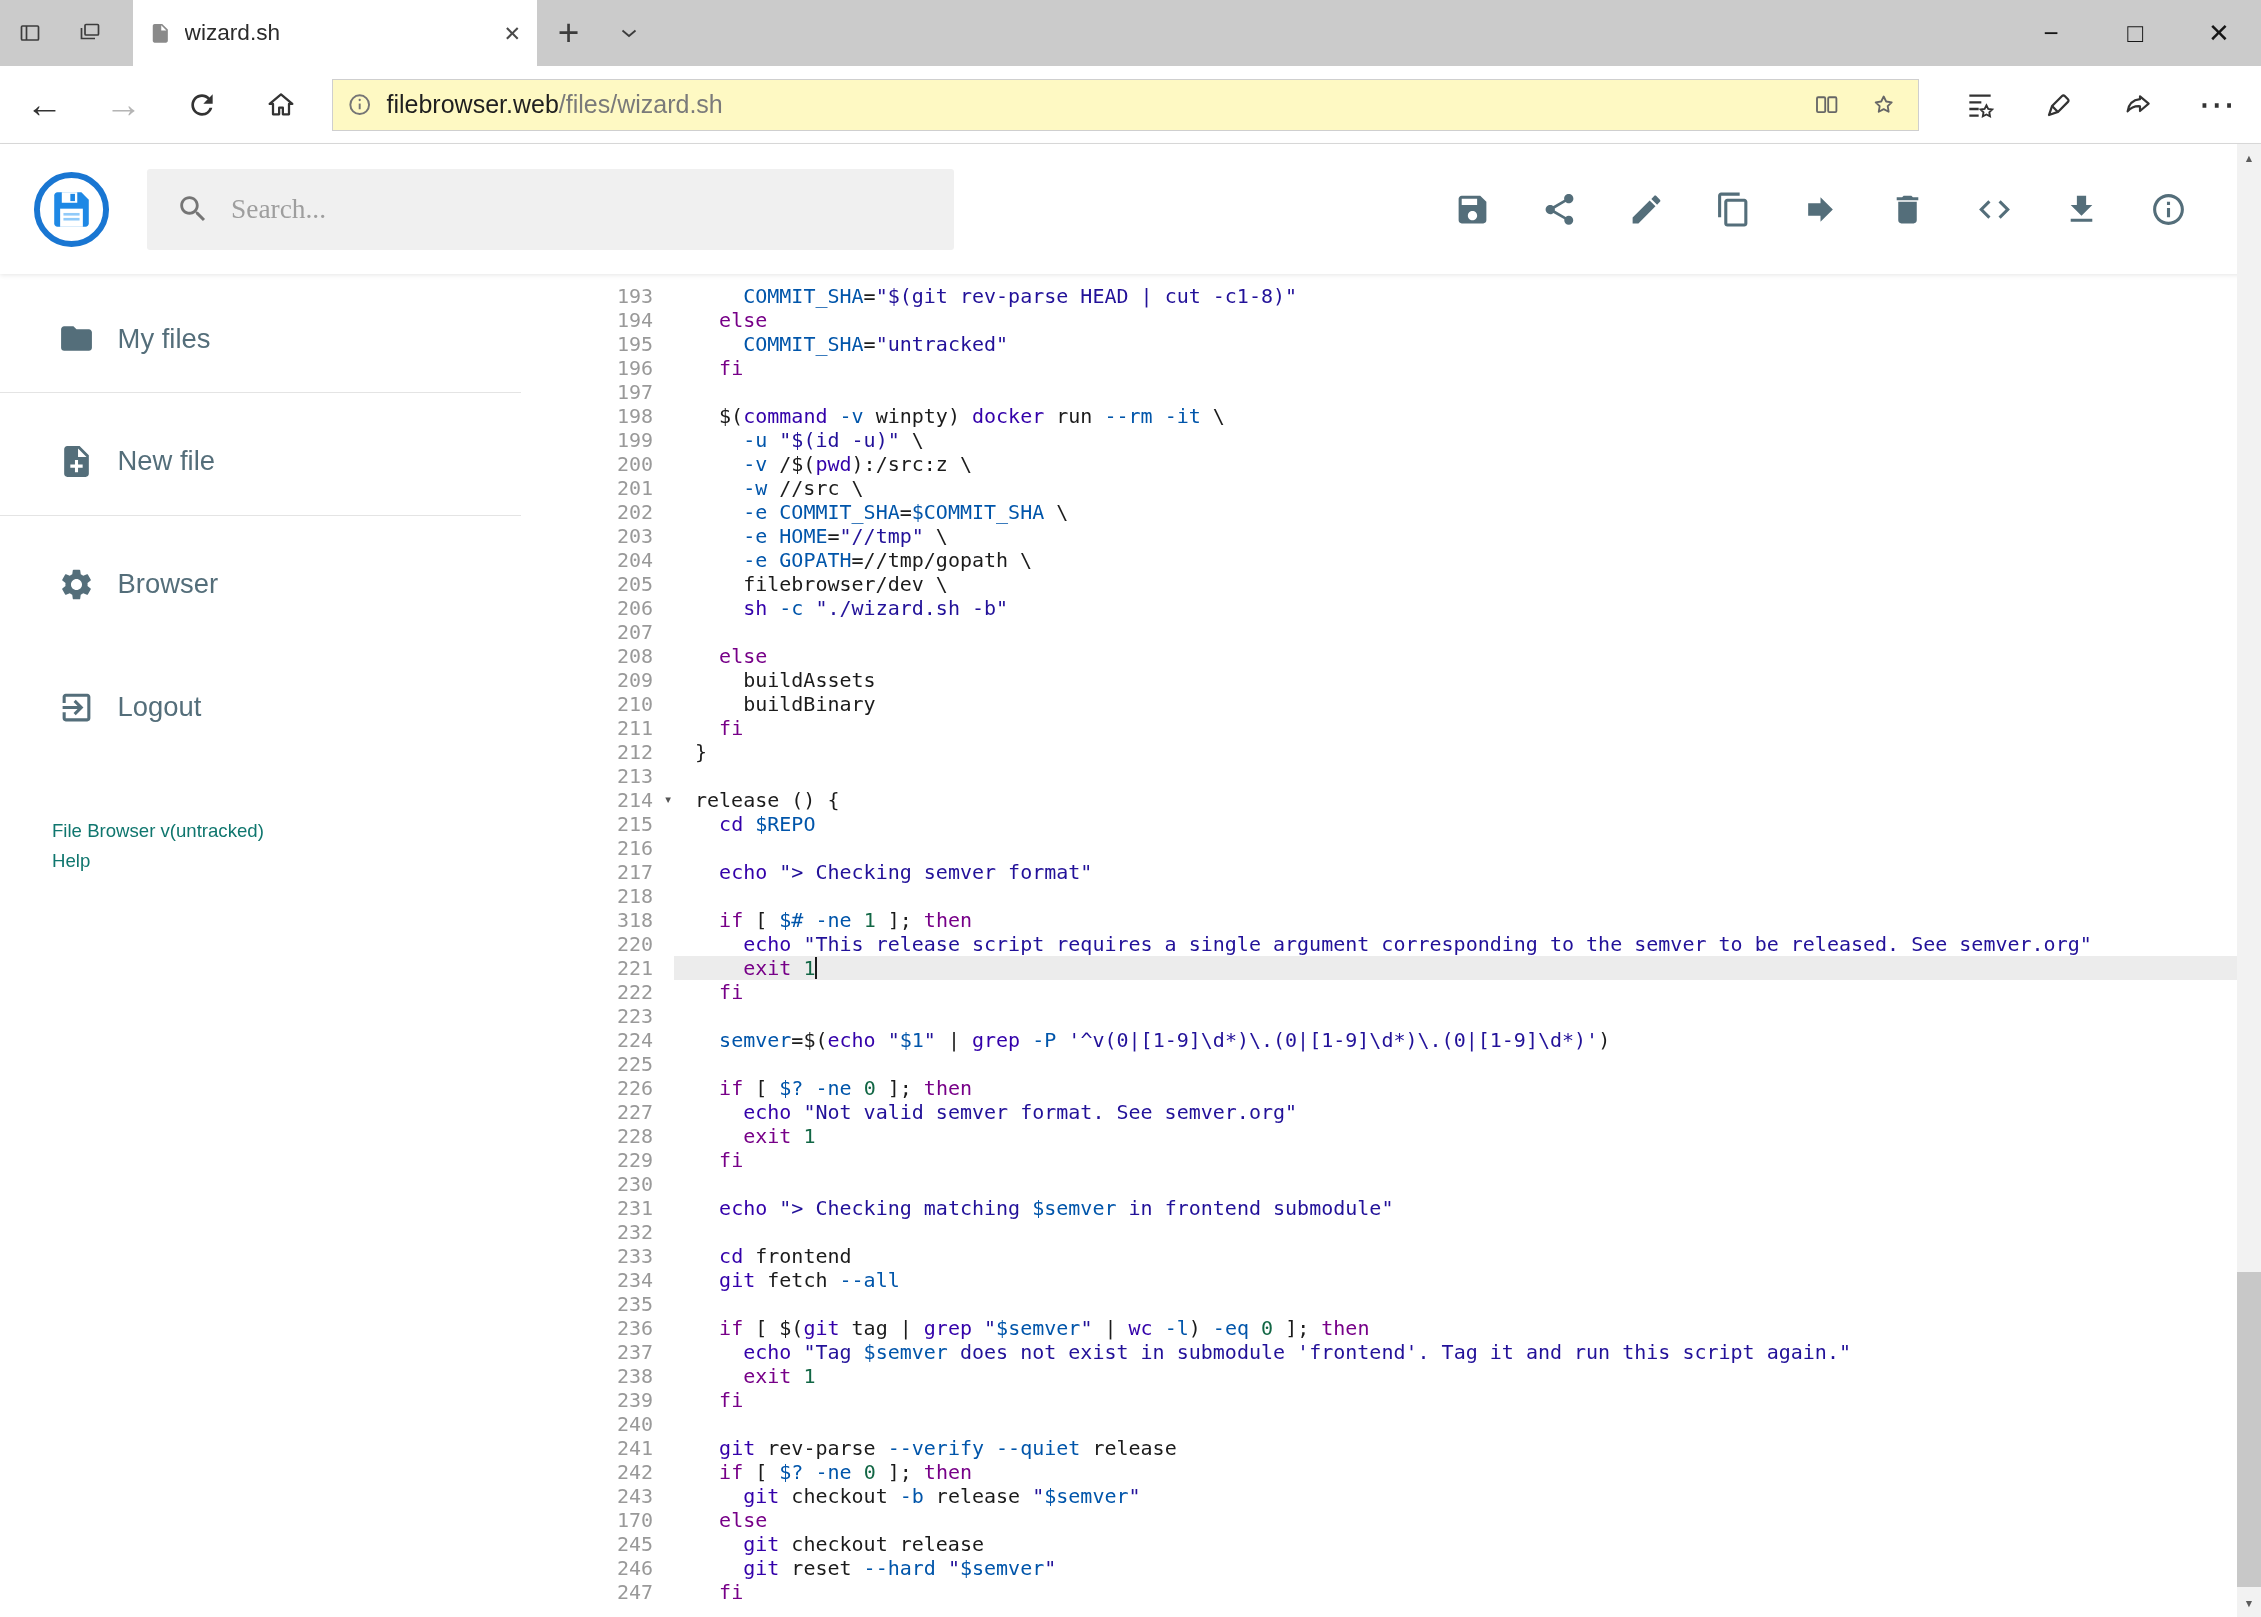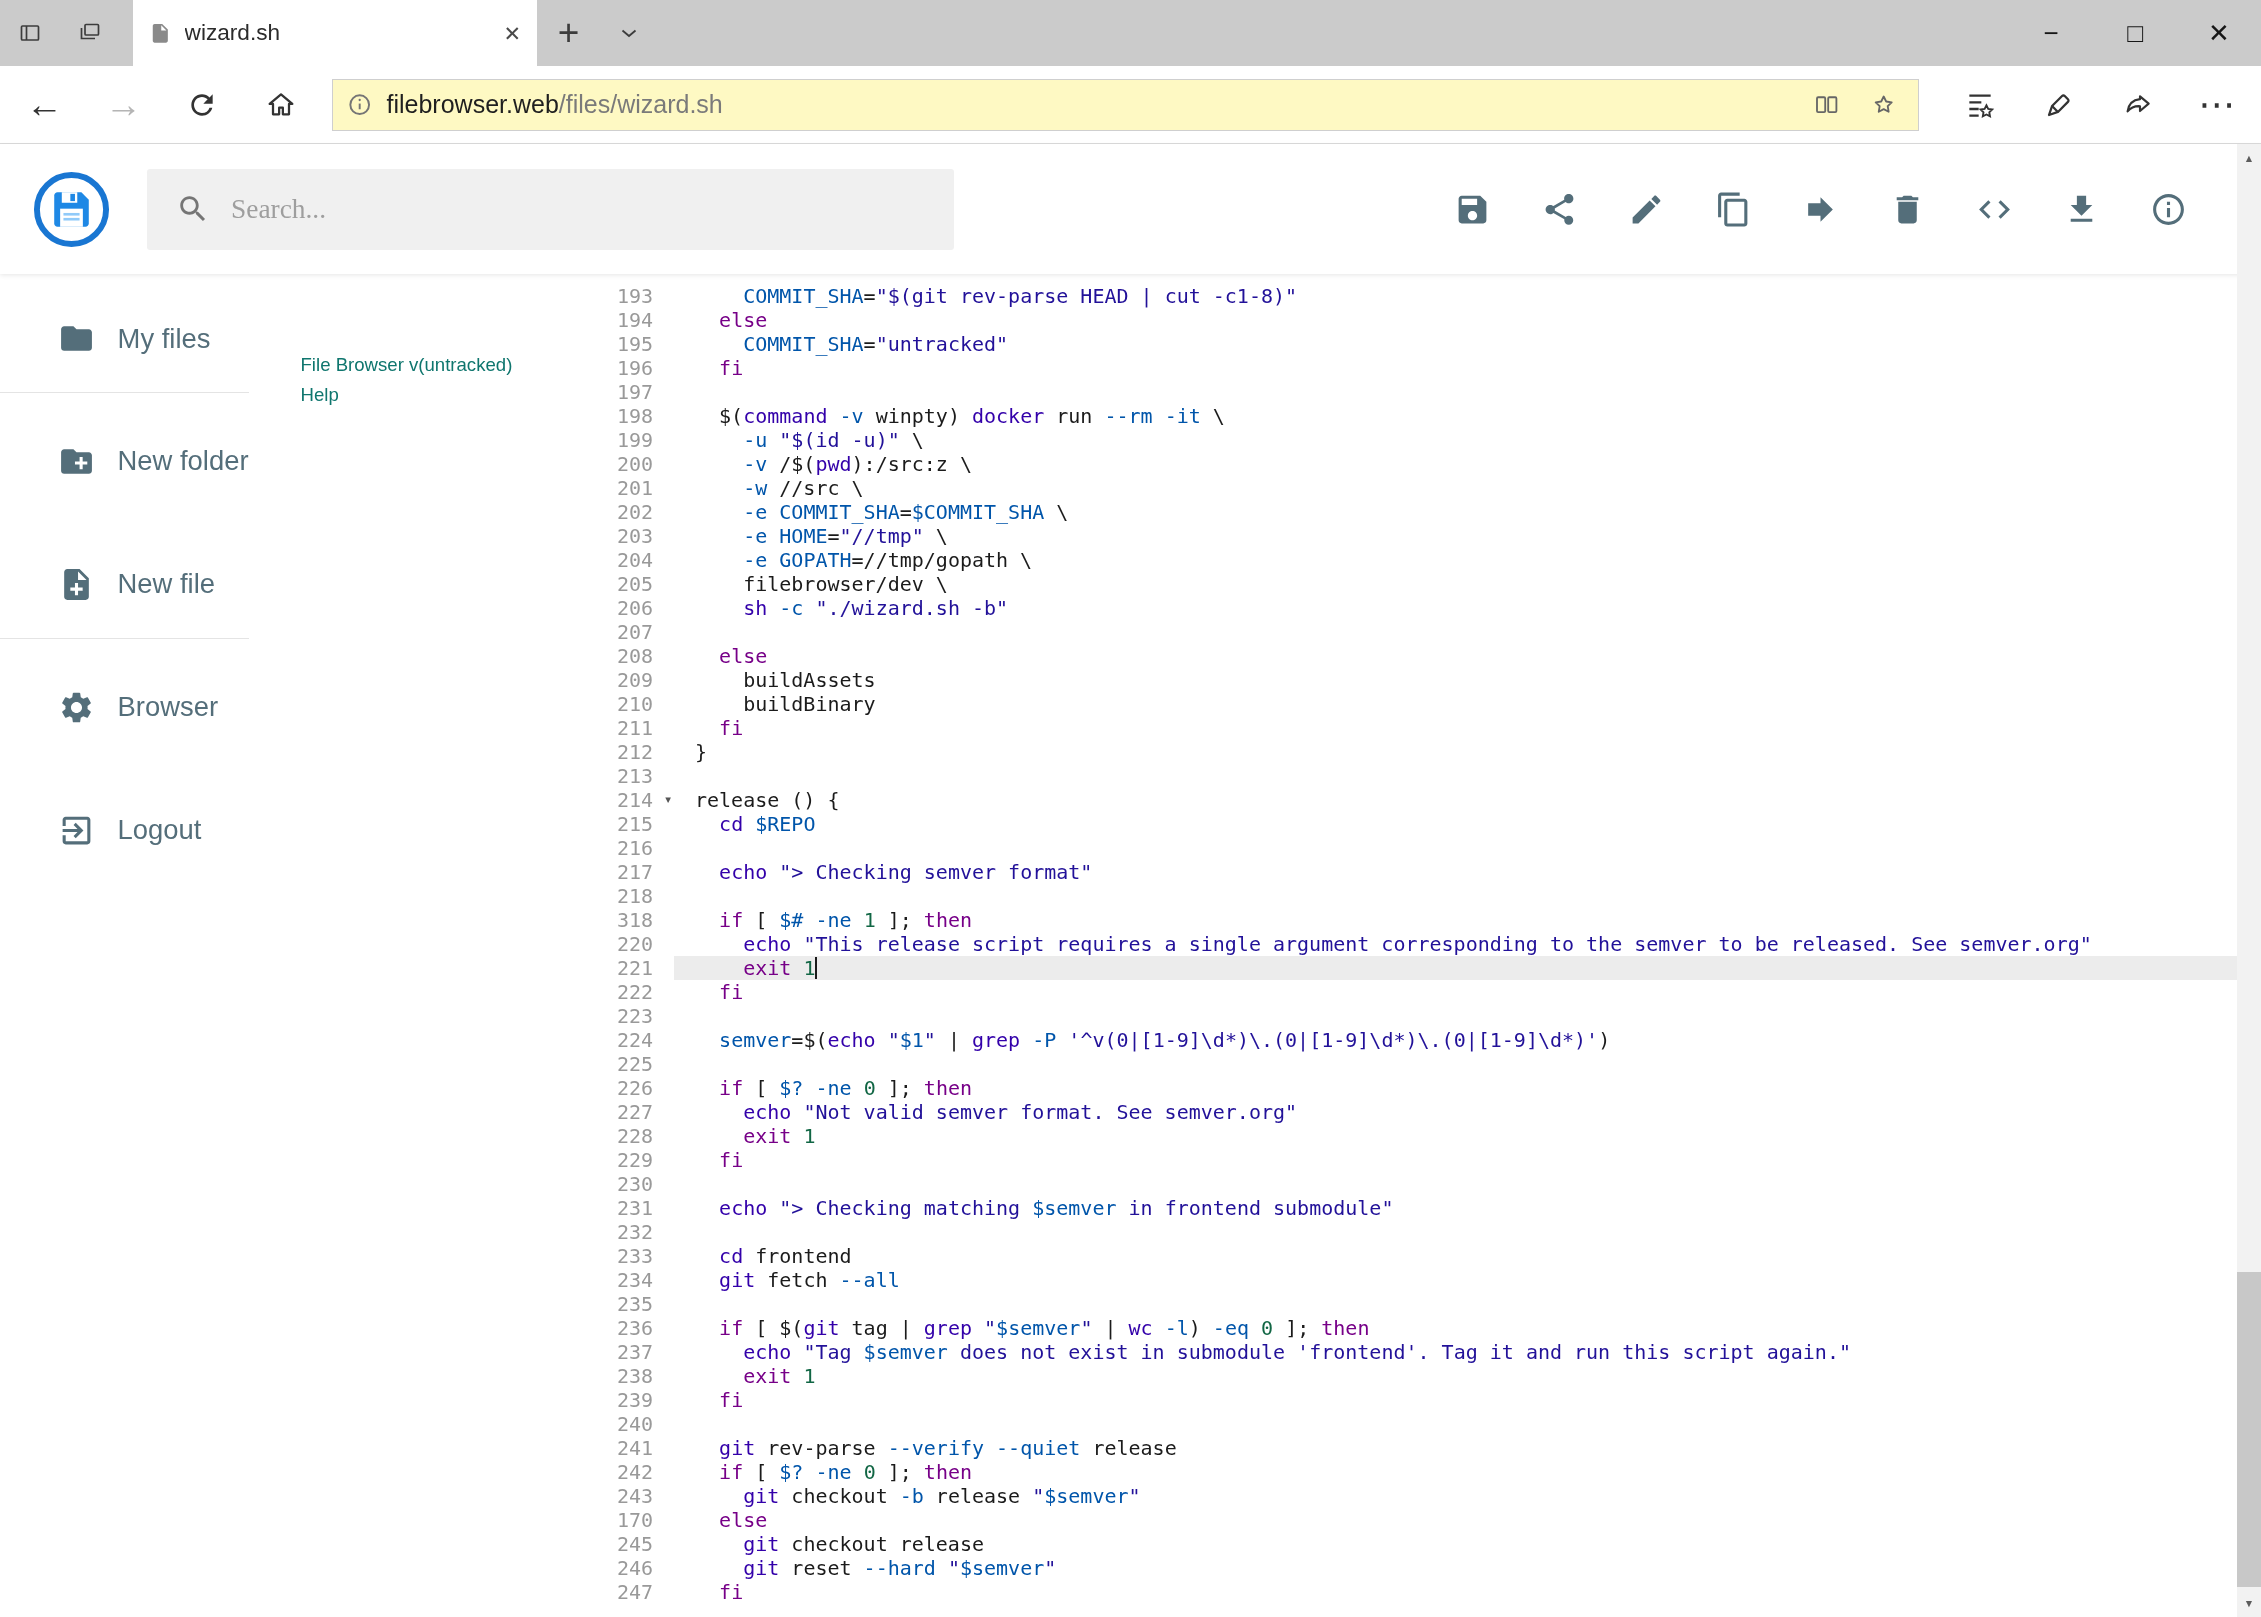"My files" .sidebar { flex-direction: none -> column }
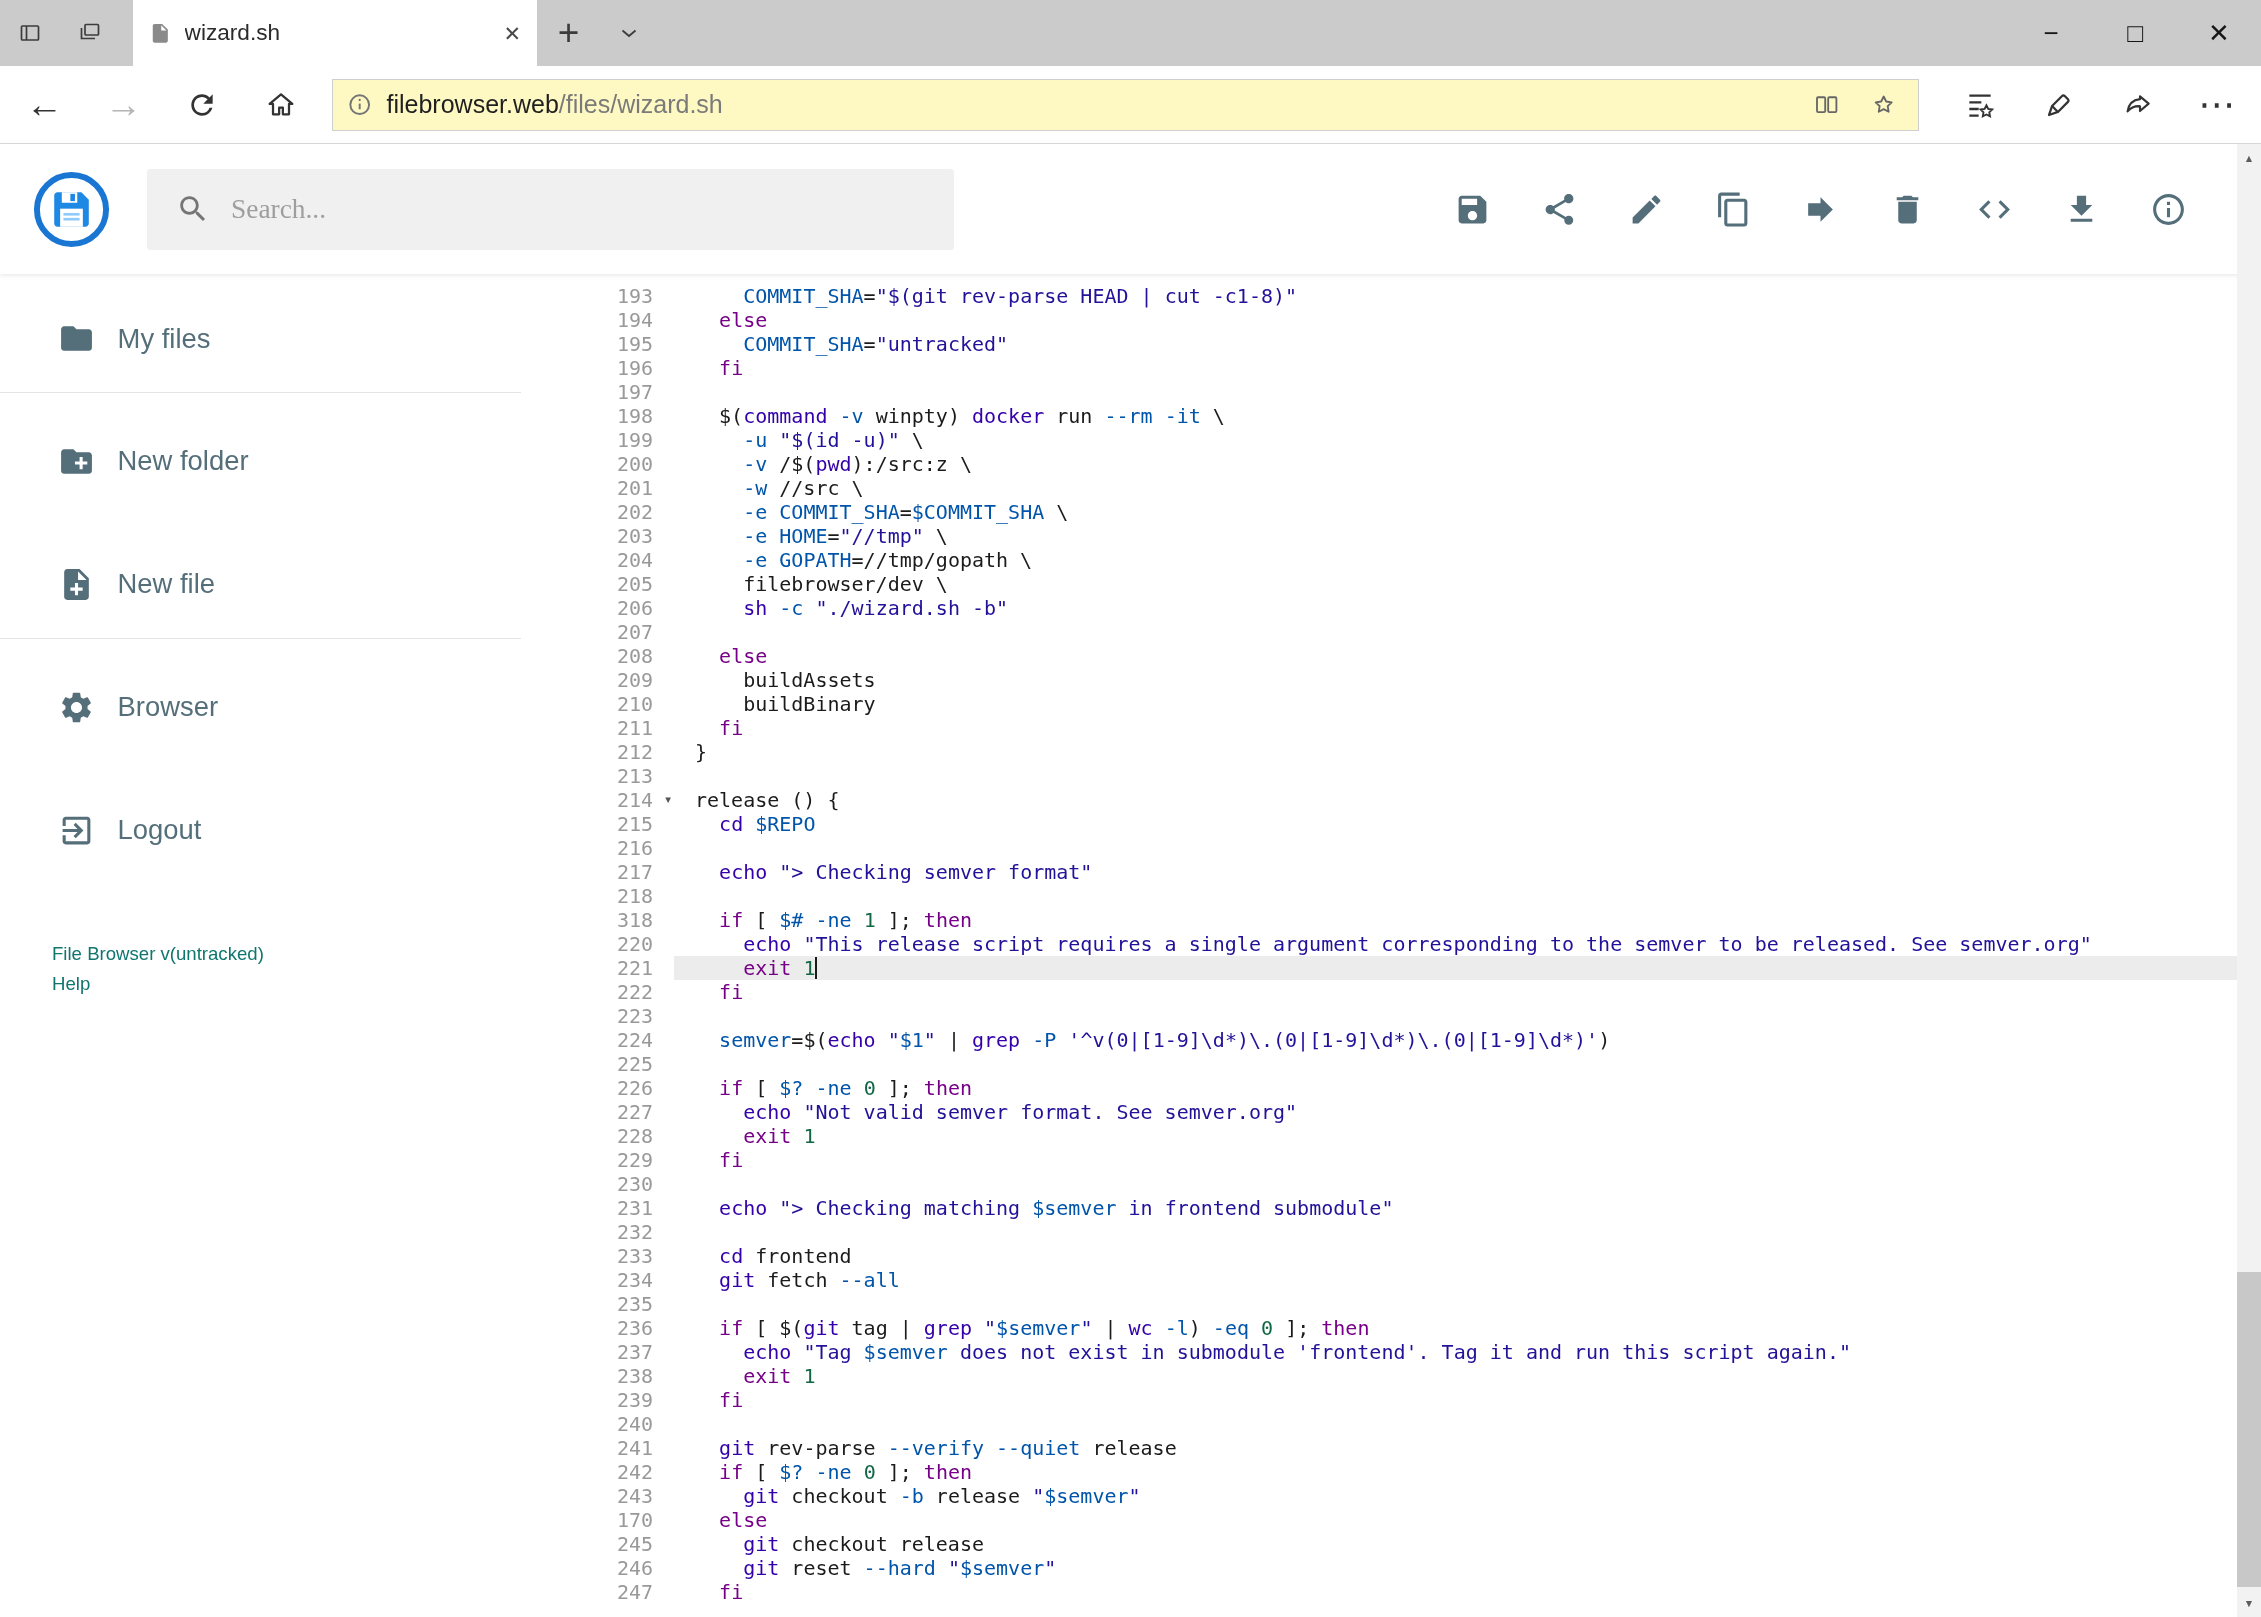"New folder" div.sb-item { html: <div> <svg> <path></path> </svg> <span>New folder</span> </div> -> none }
